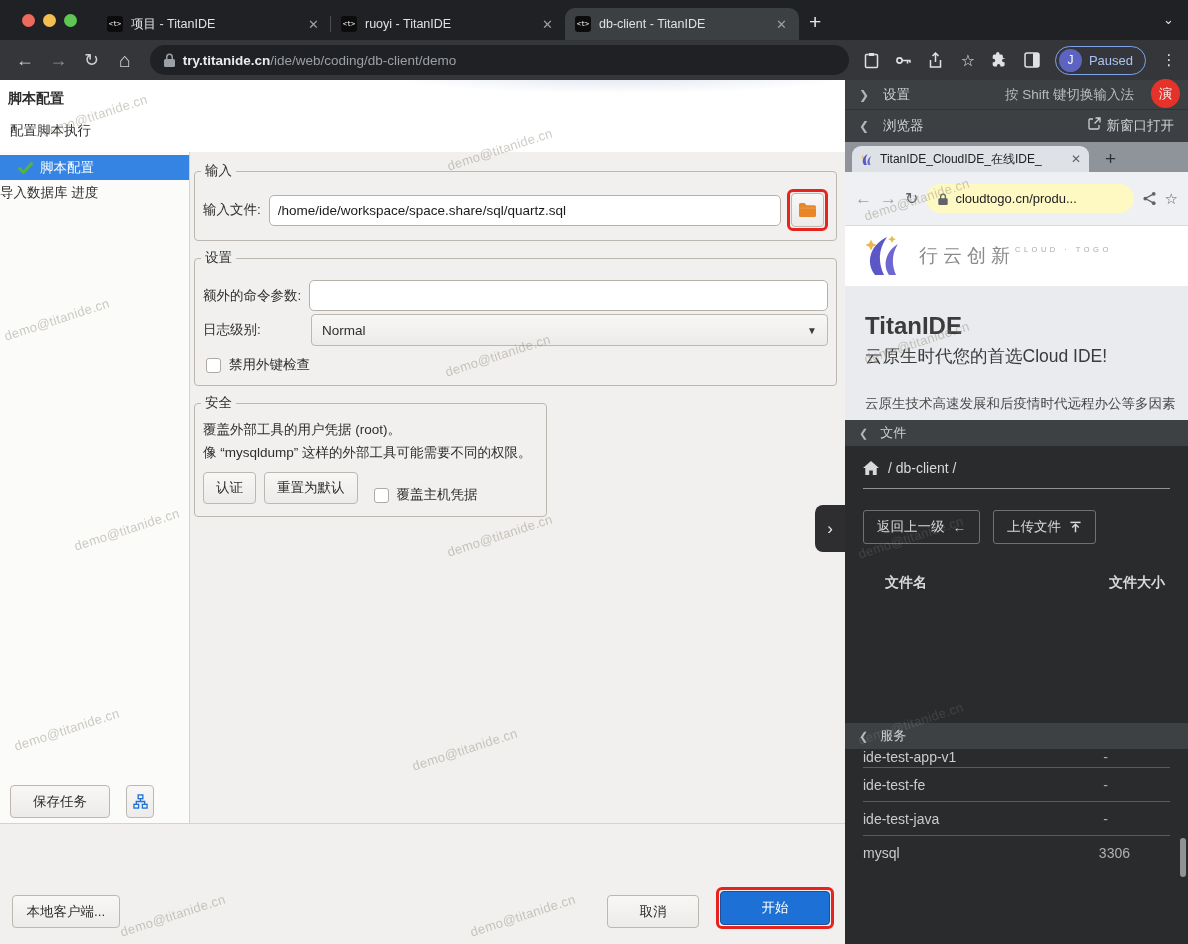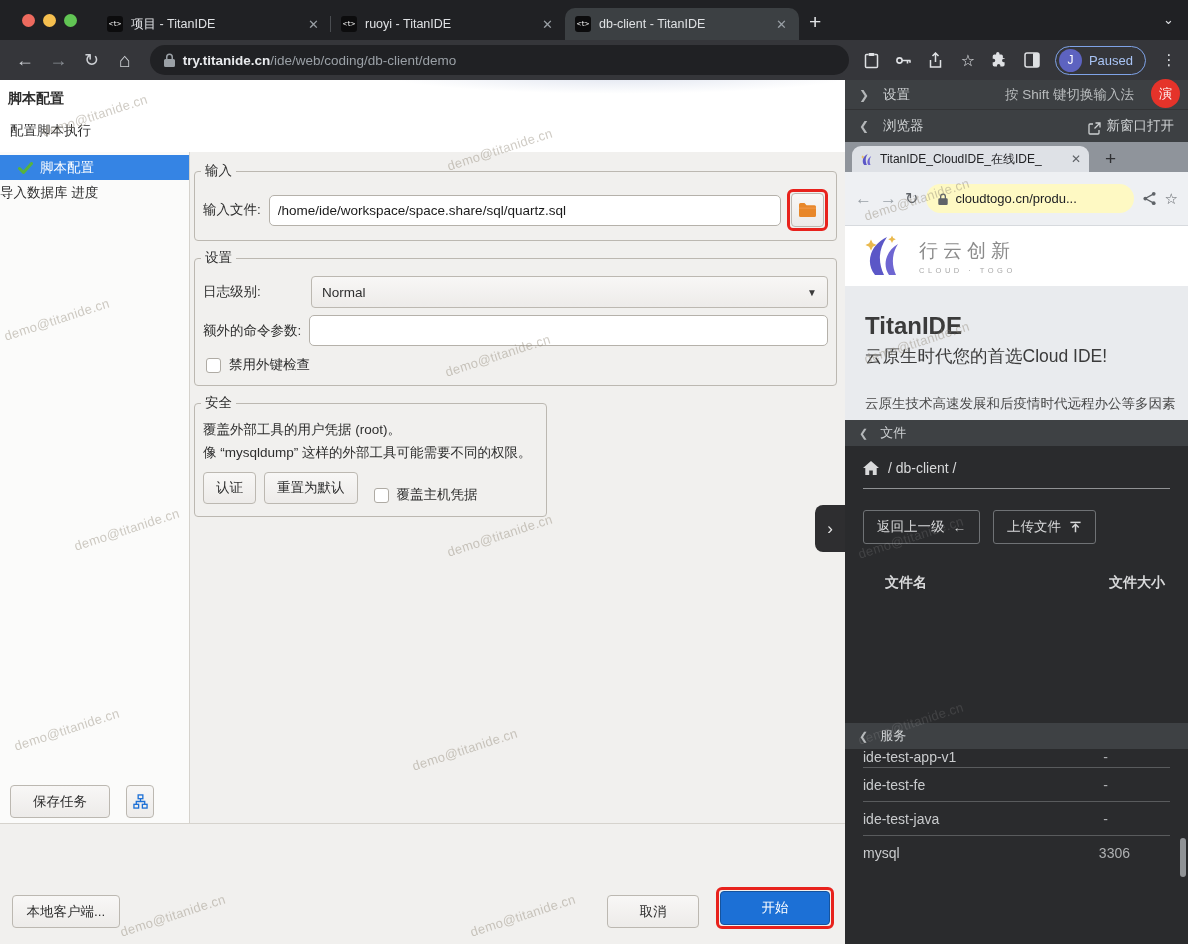"新窗口打开" .open-new { align-items: flex-end -> flex-start }
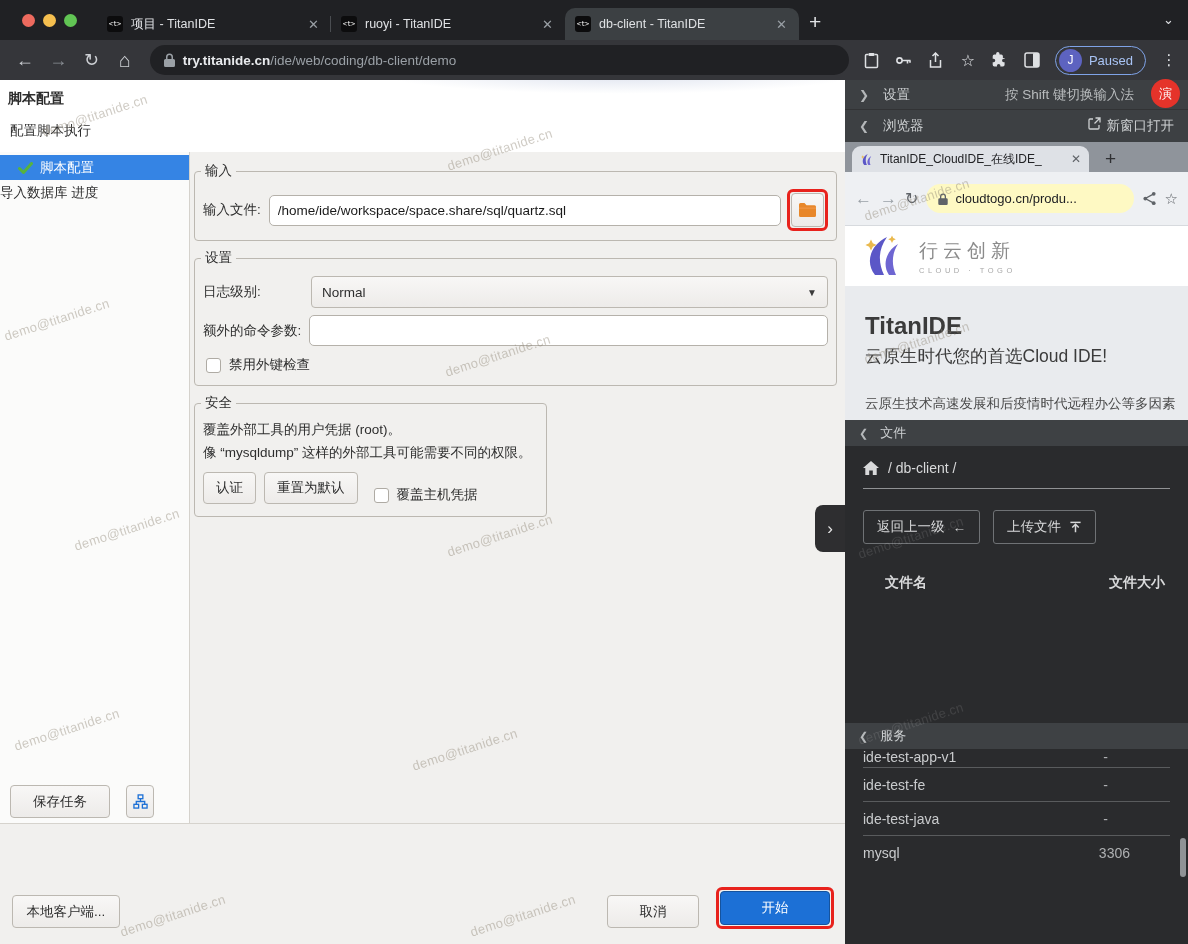"行云创新" .brand-text { flex-direction: column -> none }
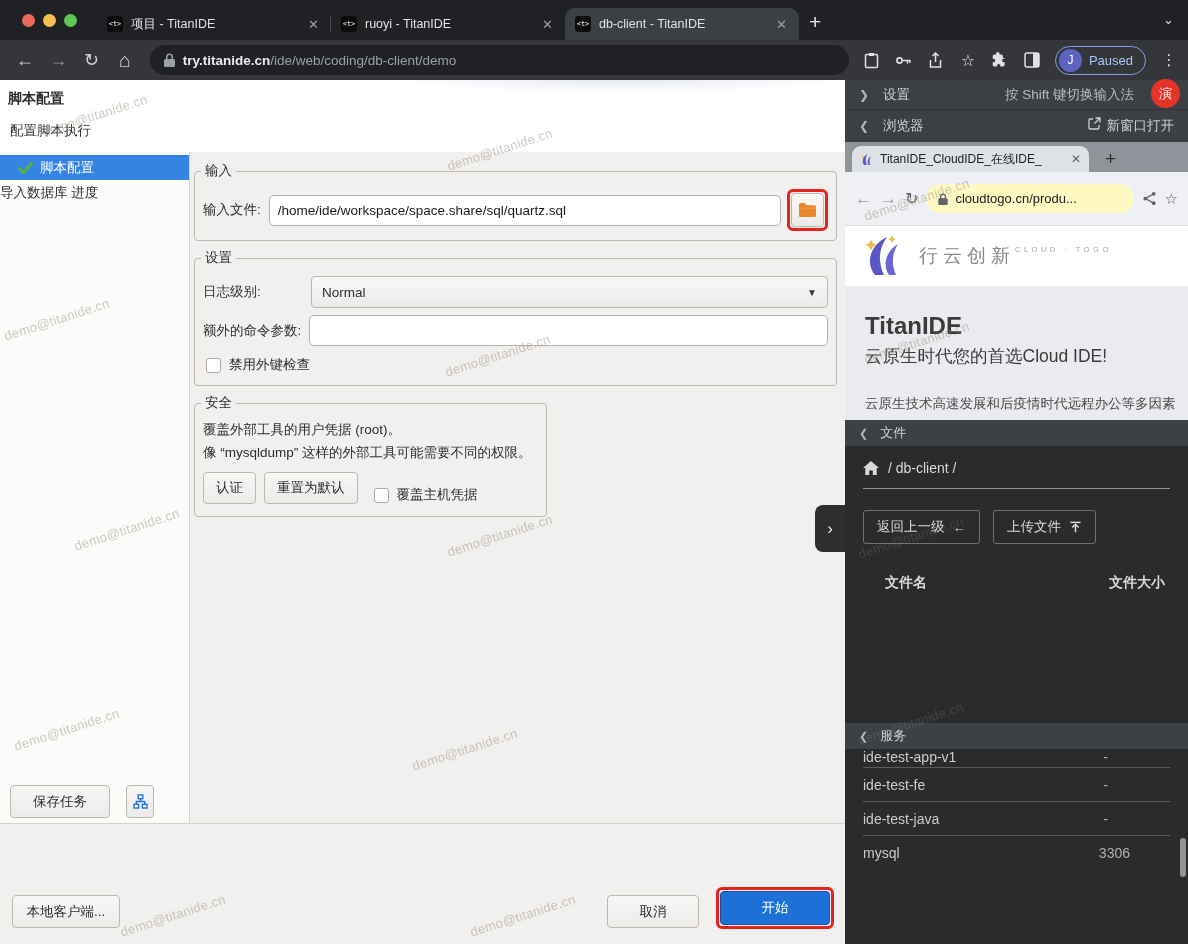"日志级别:" div.frow { order: before "额外的命令参数:" -> after "额外的命令参数:" }
